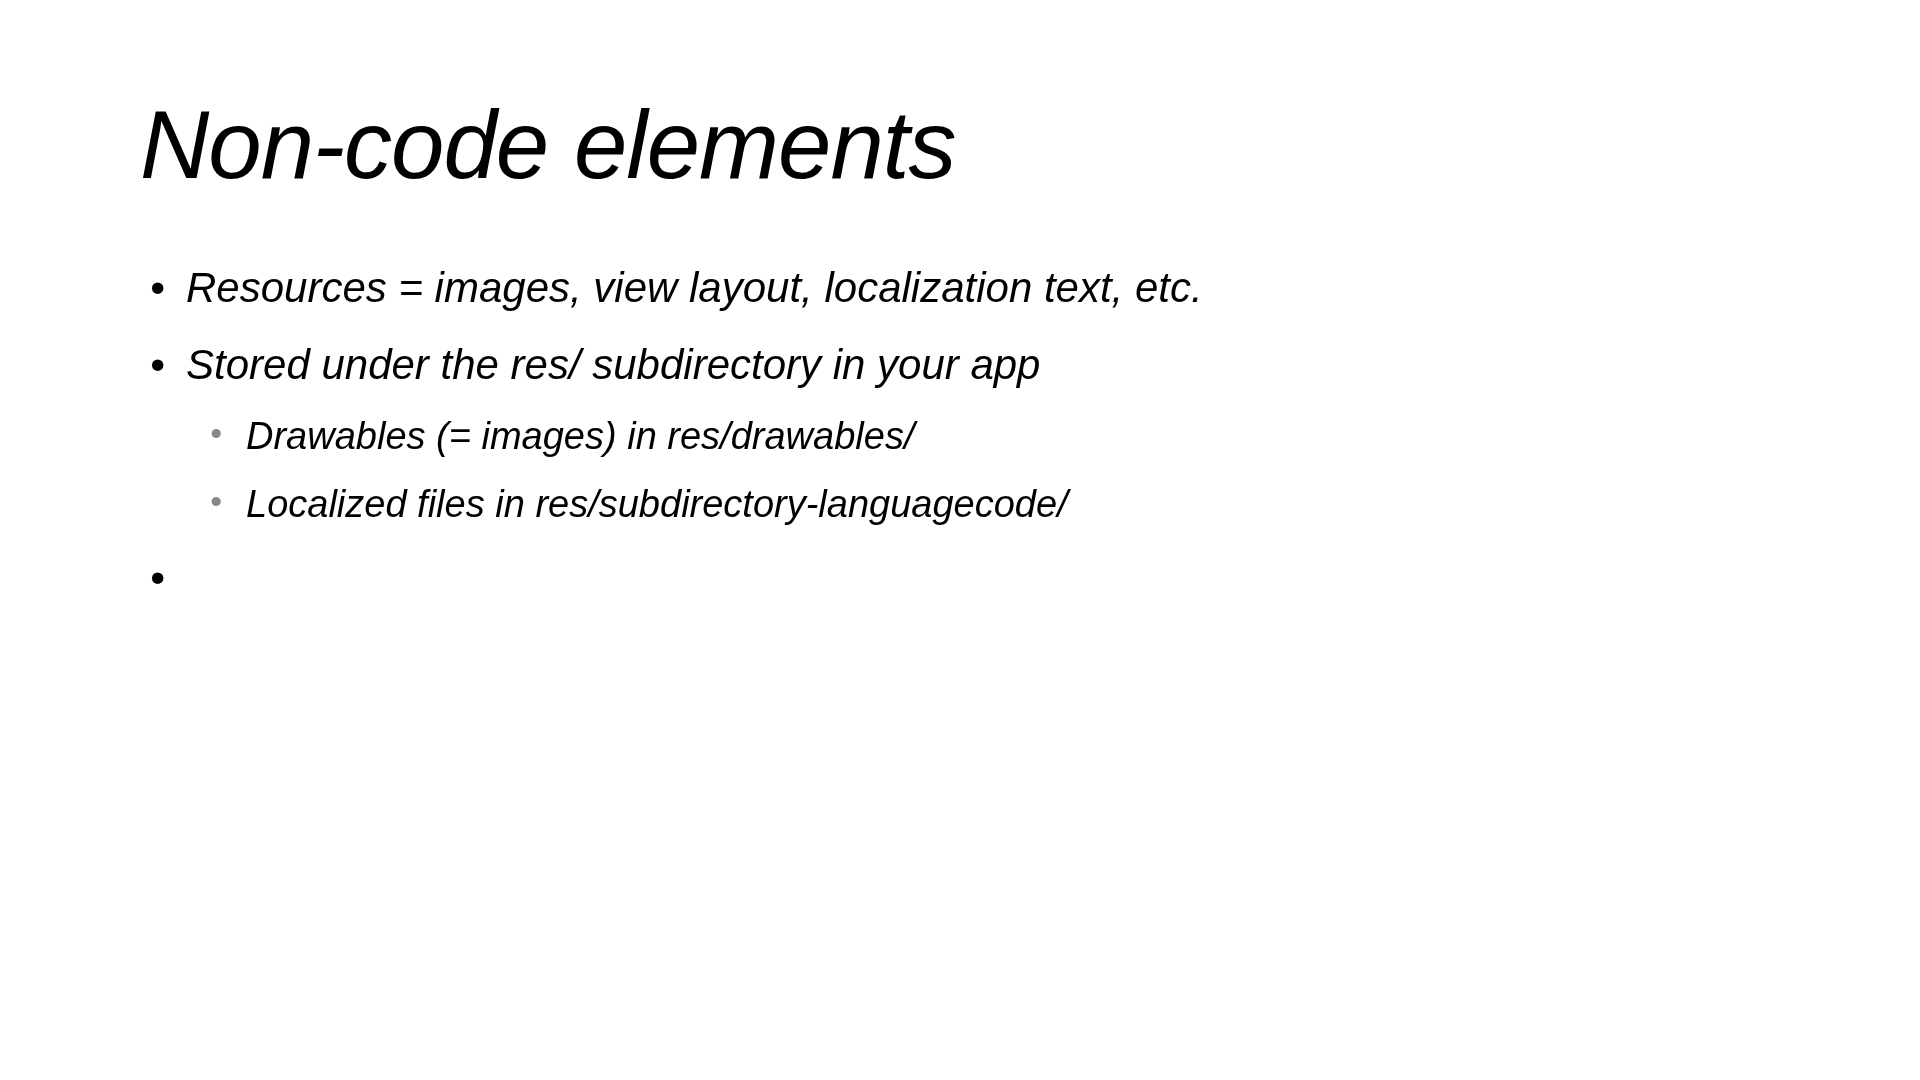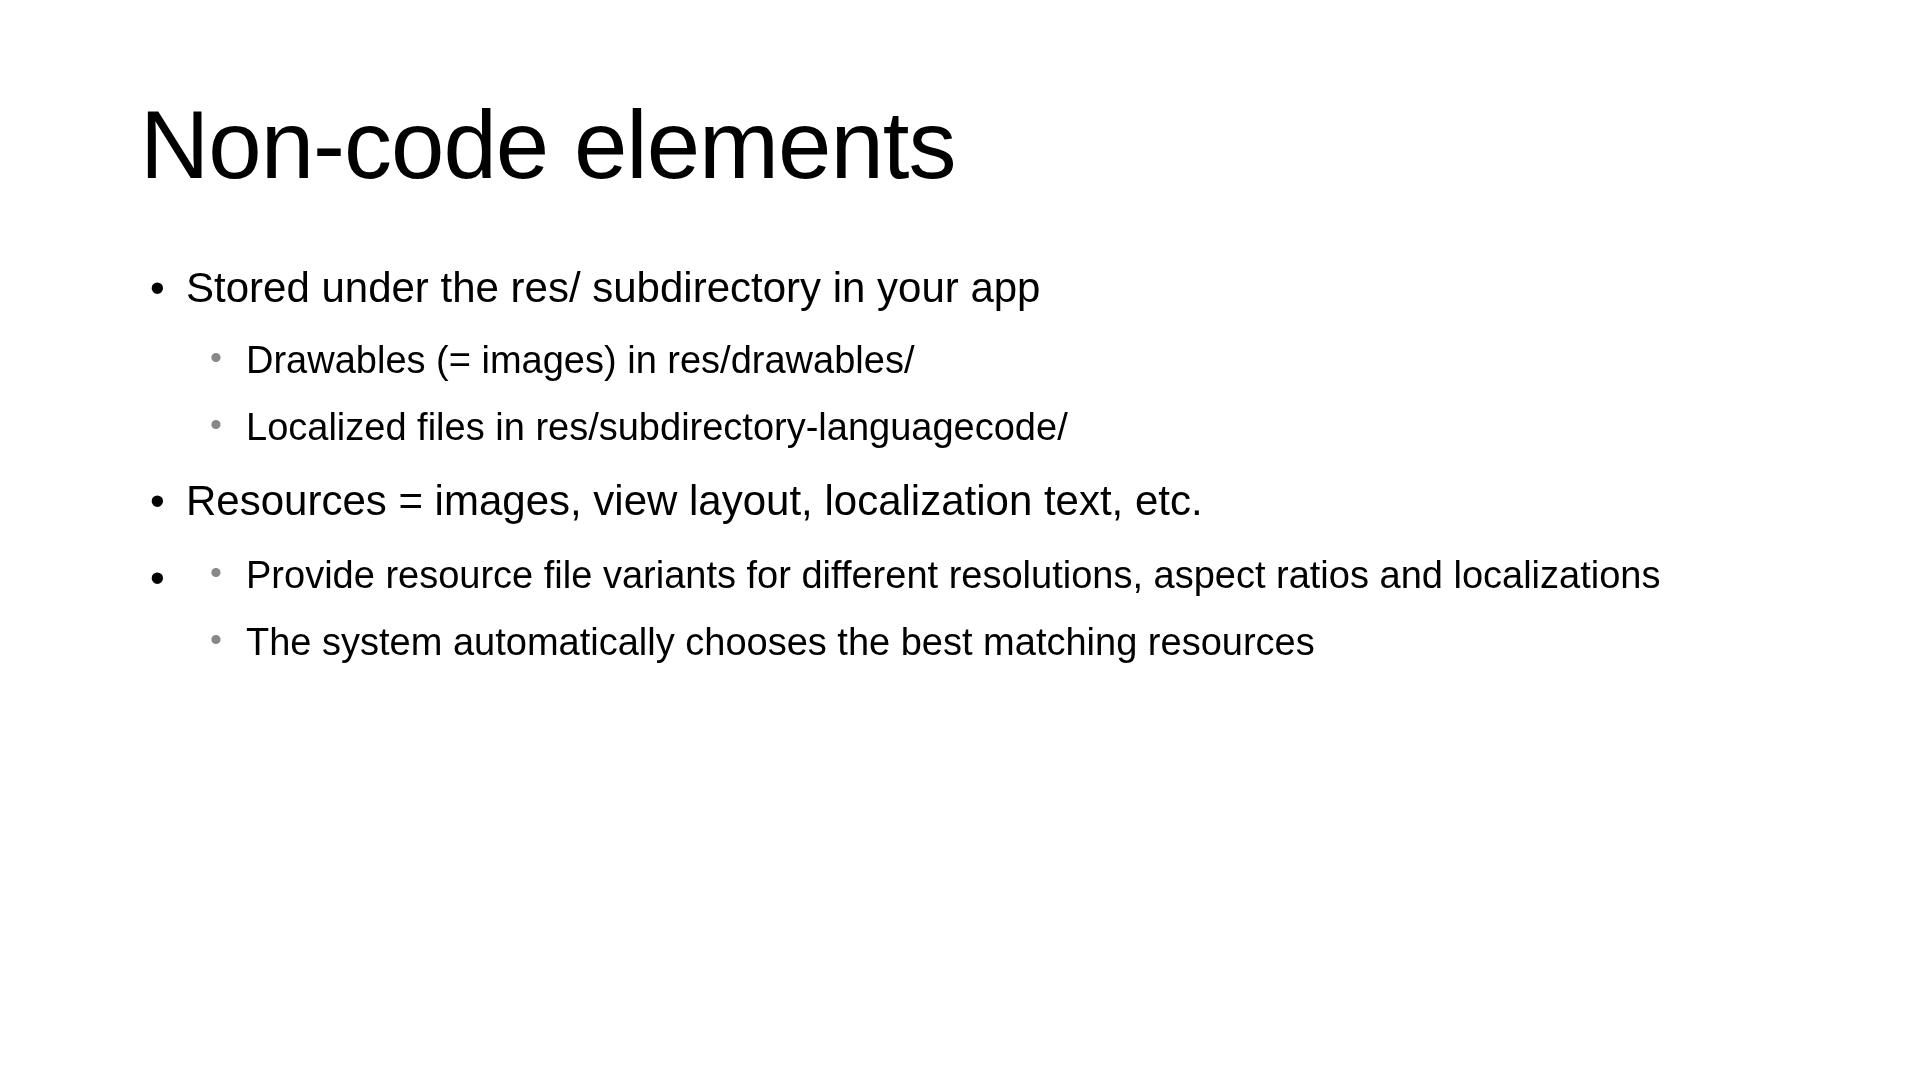"Non-code elements" * { font-style: none -> italic }
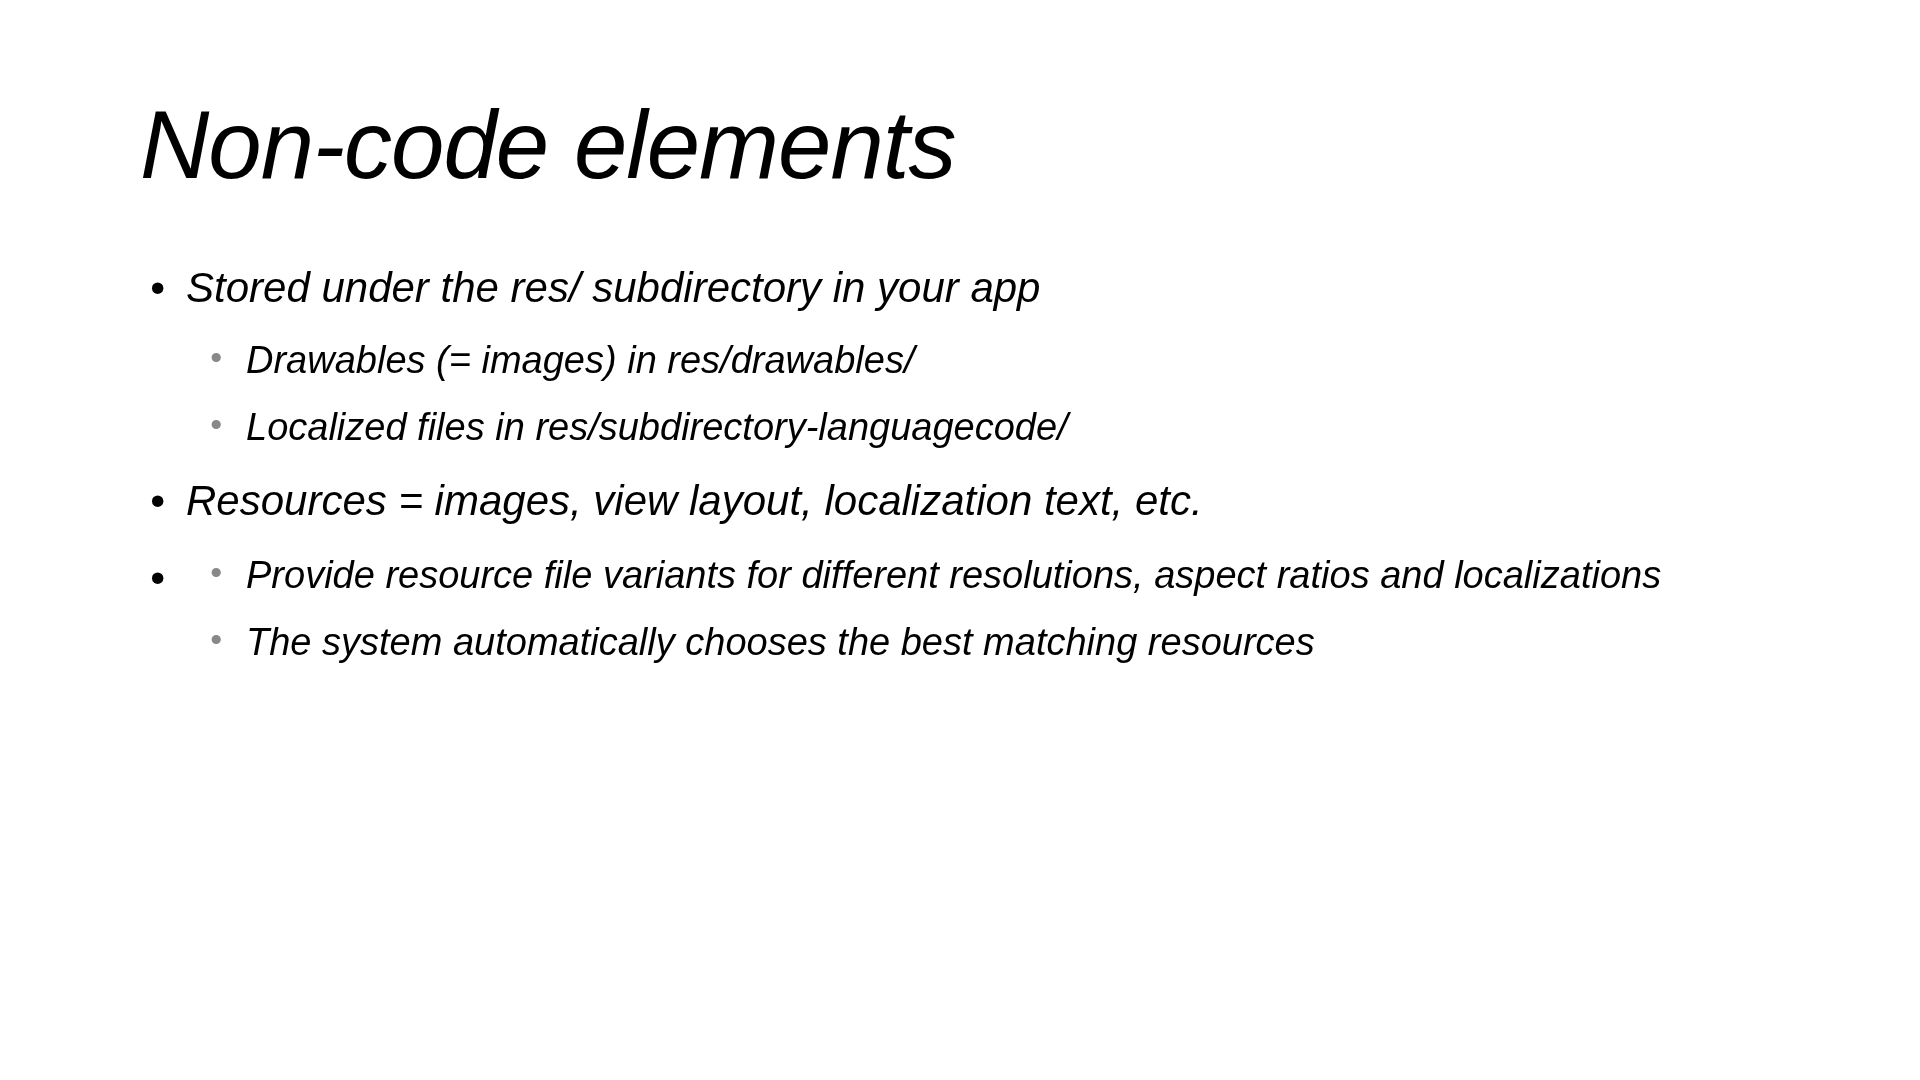"Stored under the res/ subdirectory" li { order: before "Resources = images, view layout," -> after "Resources = images, view layout," }
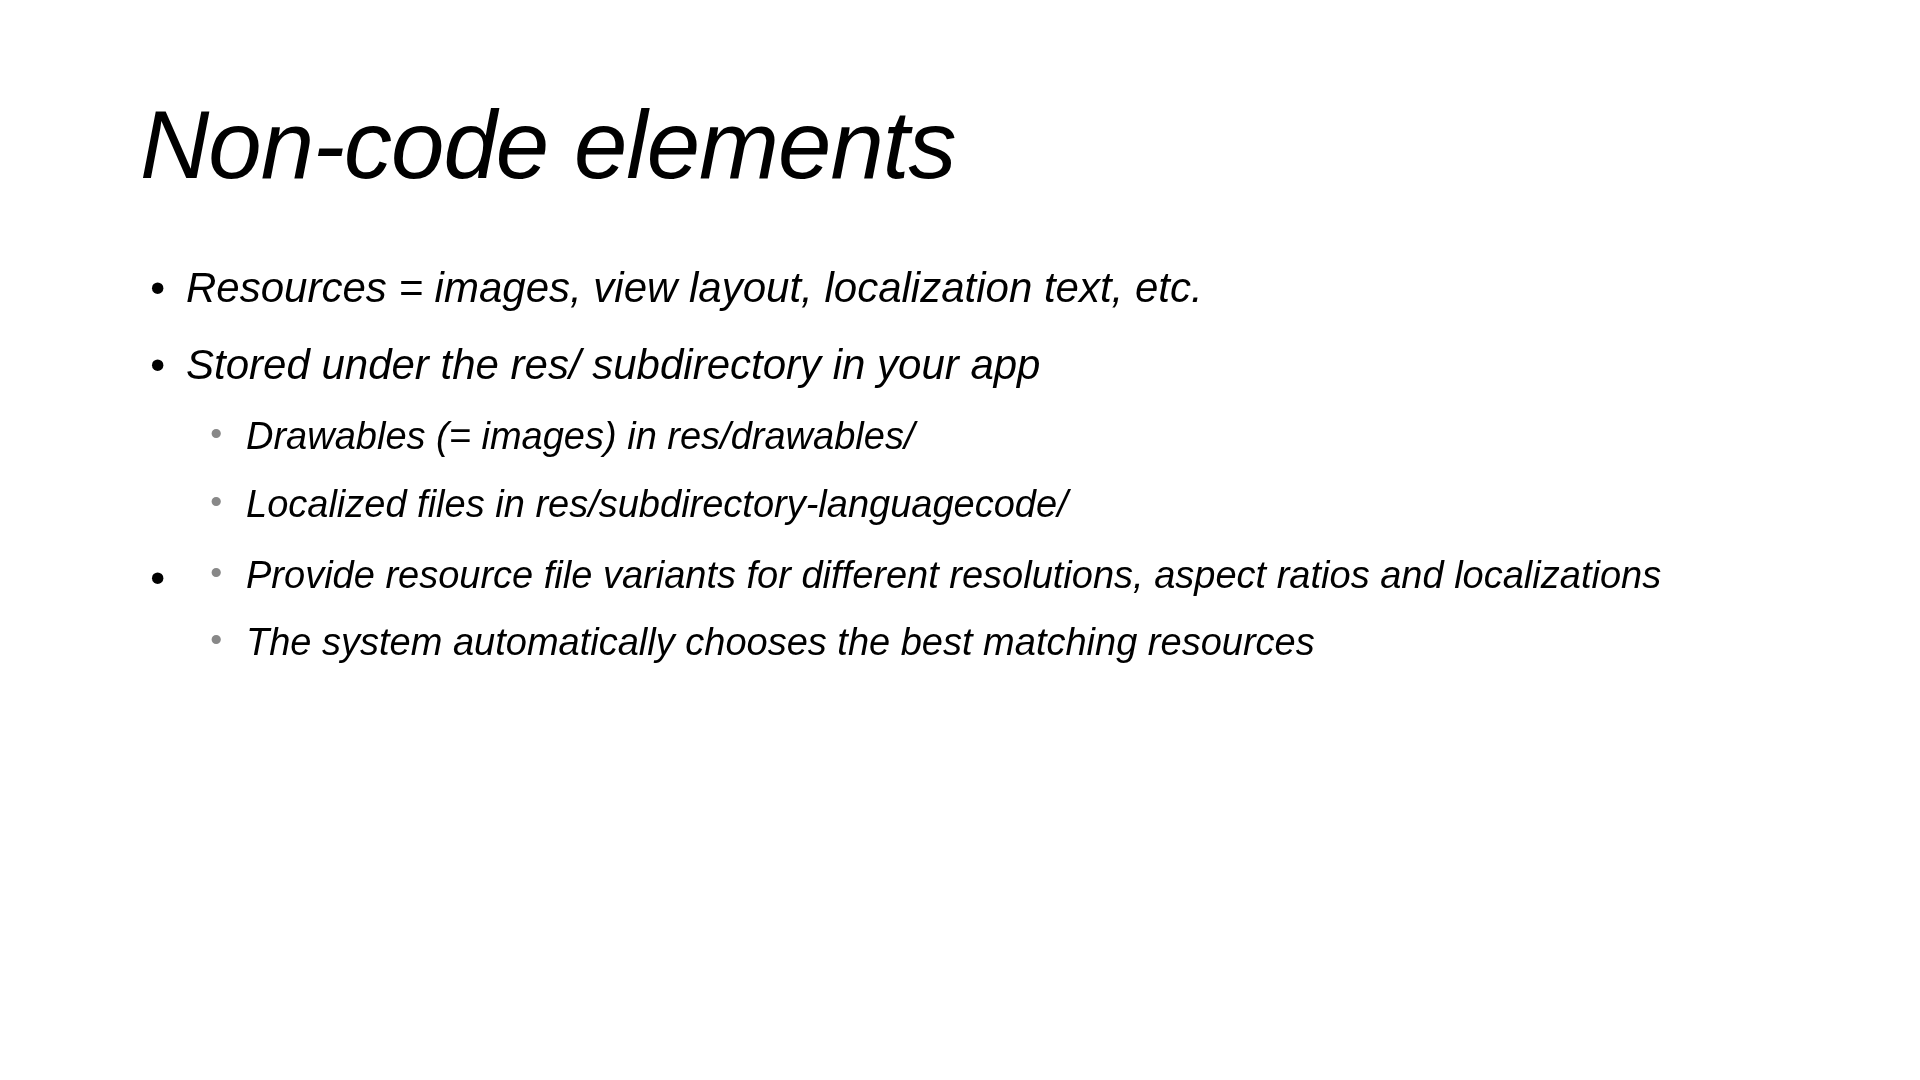"Provide resource file variants for" ul.sub-list { html: <ul> <li> <span>Provide resource file variants for different resolutions, aspect ratios and localizations</span> </li> <li> <span>The system automatically chooses the best matching resources</span> </li> </ul> -> none }
